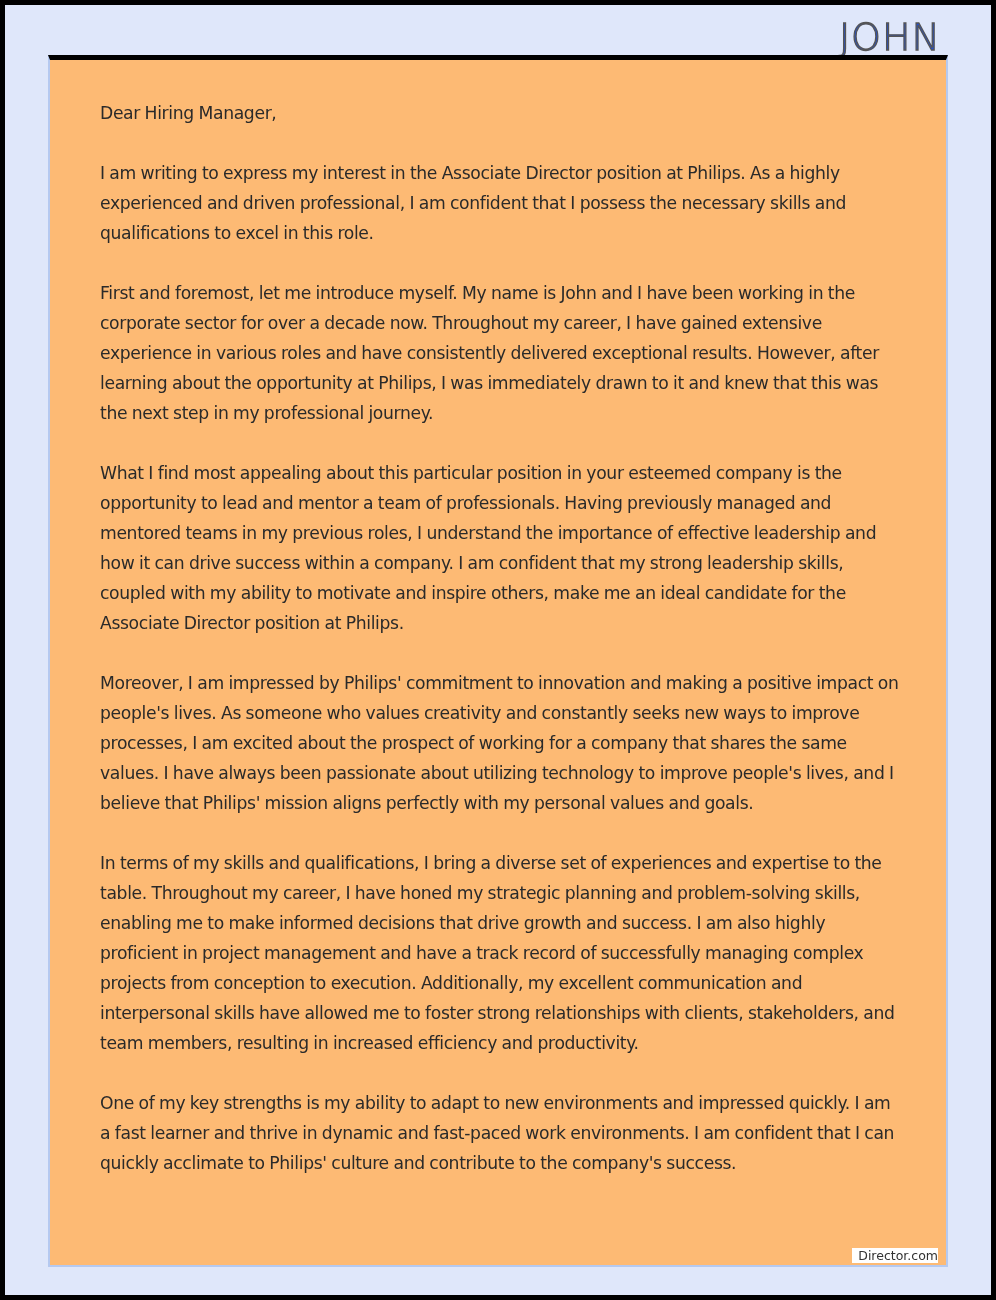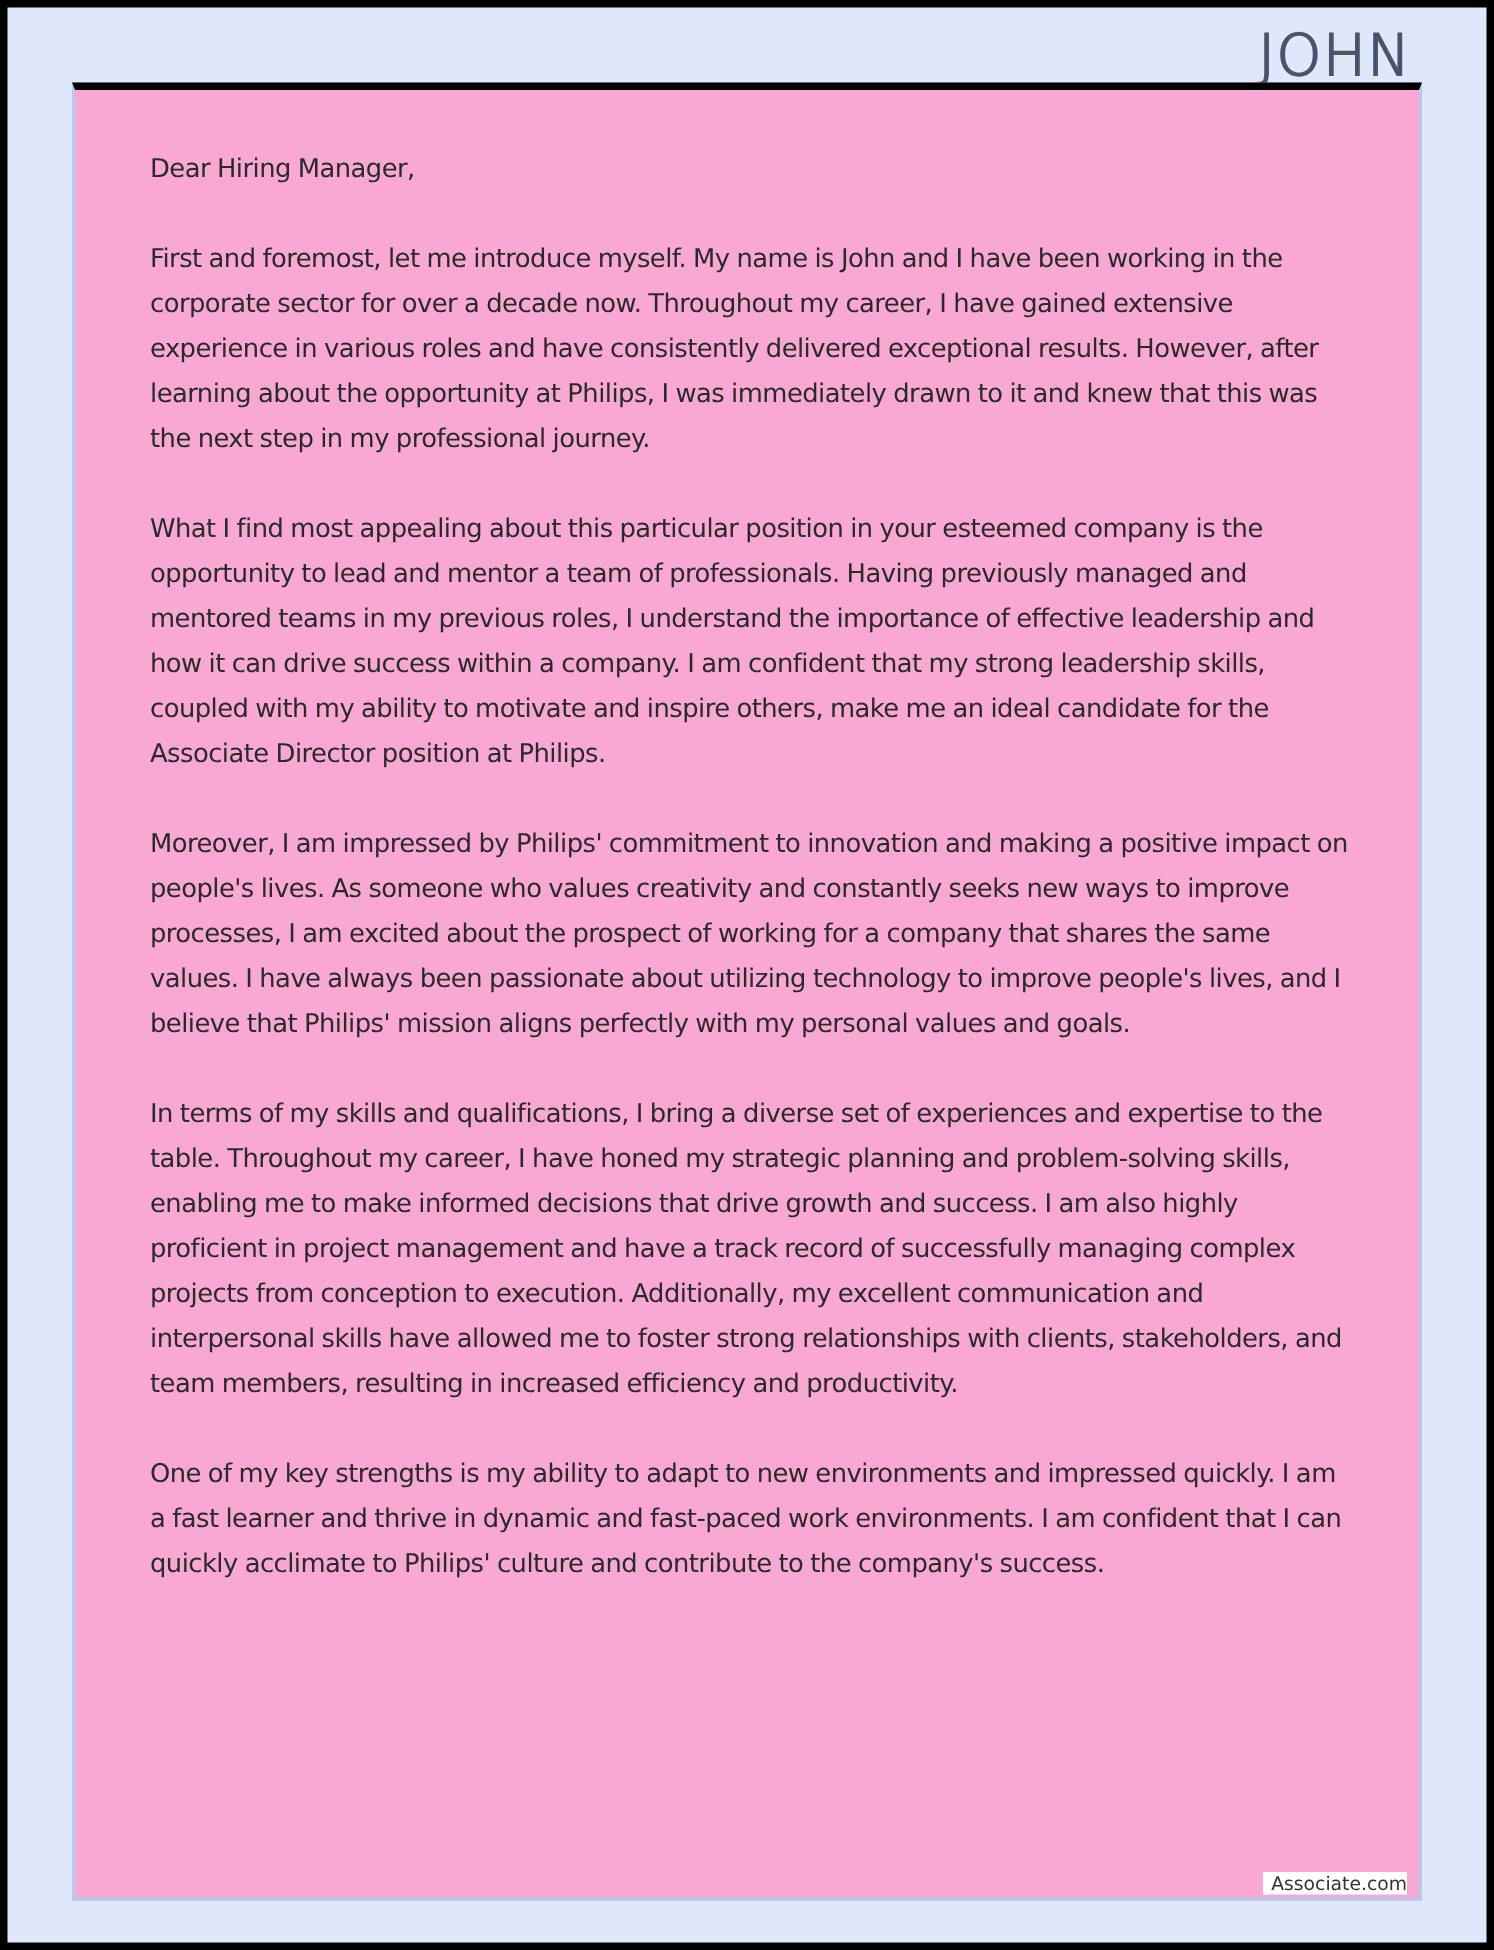"Dear Hiring Manager," .page { background: #f9a8d4 -> #fdba74 }
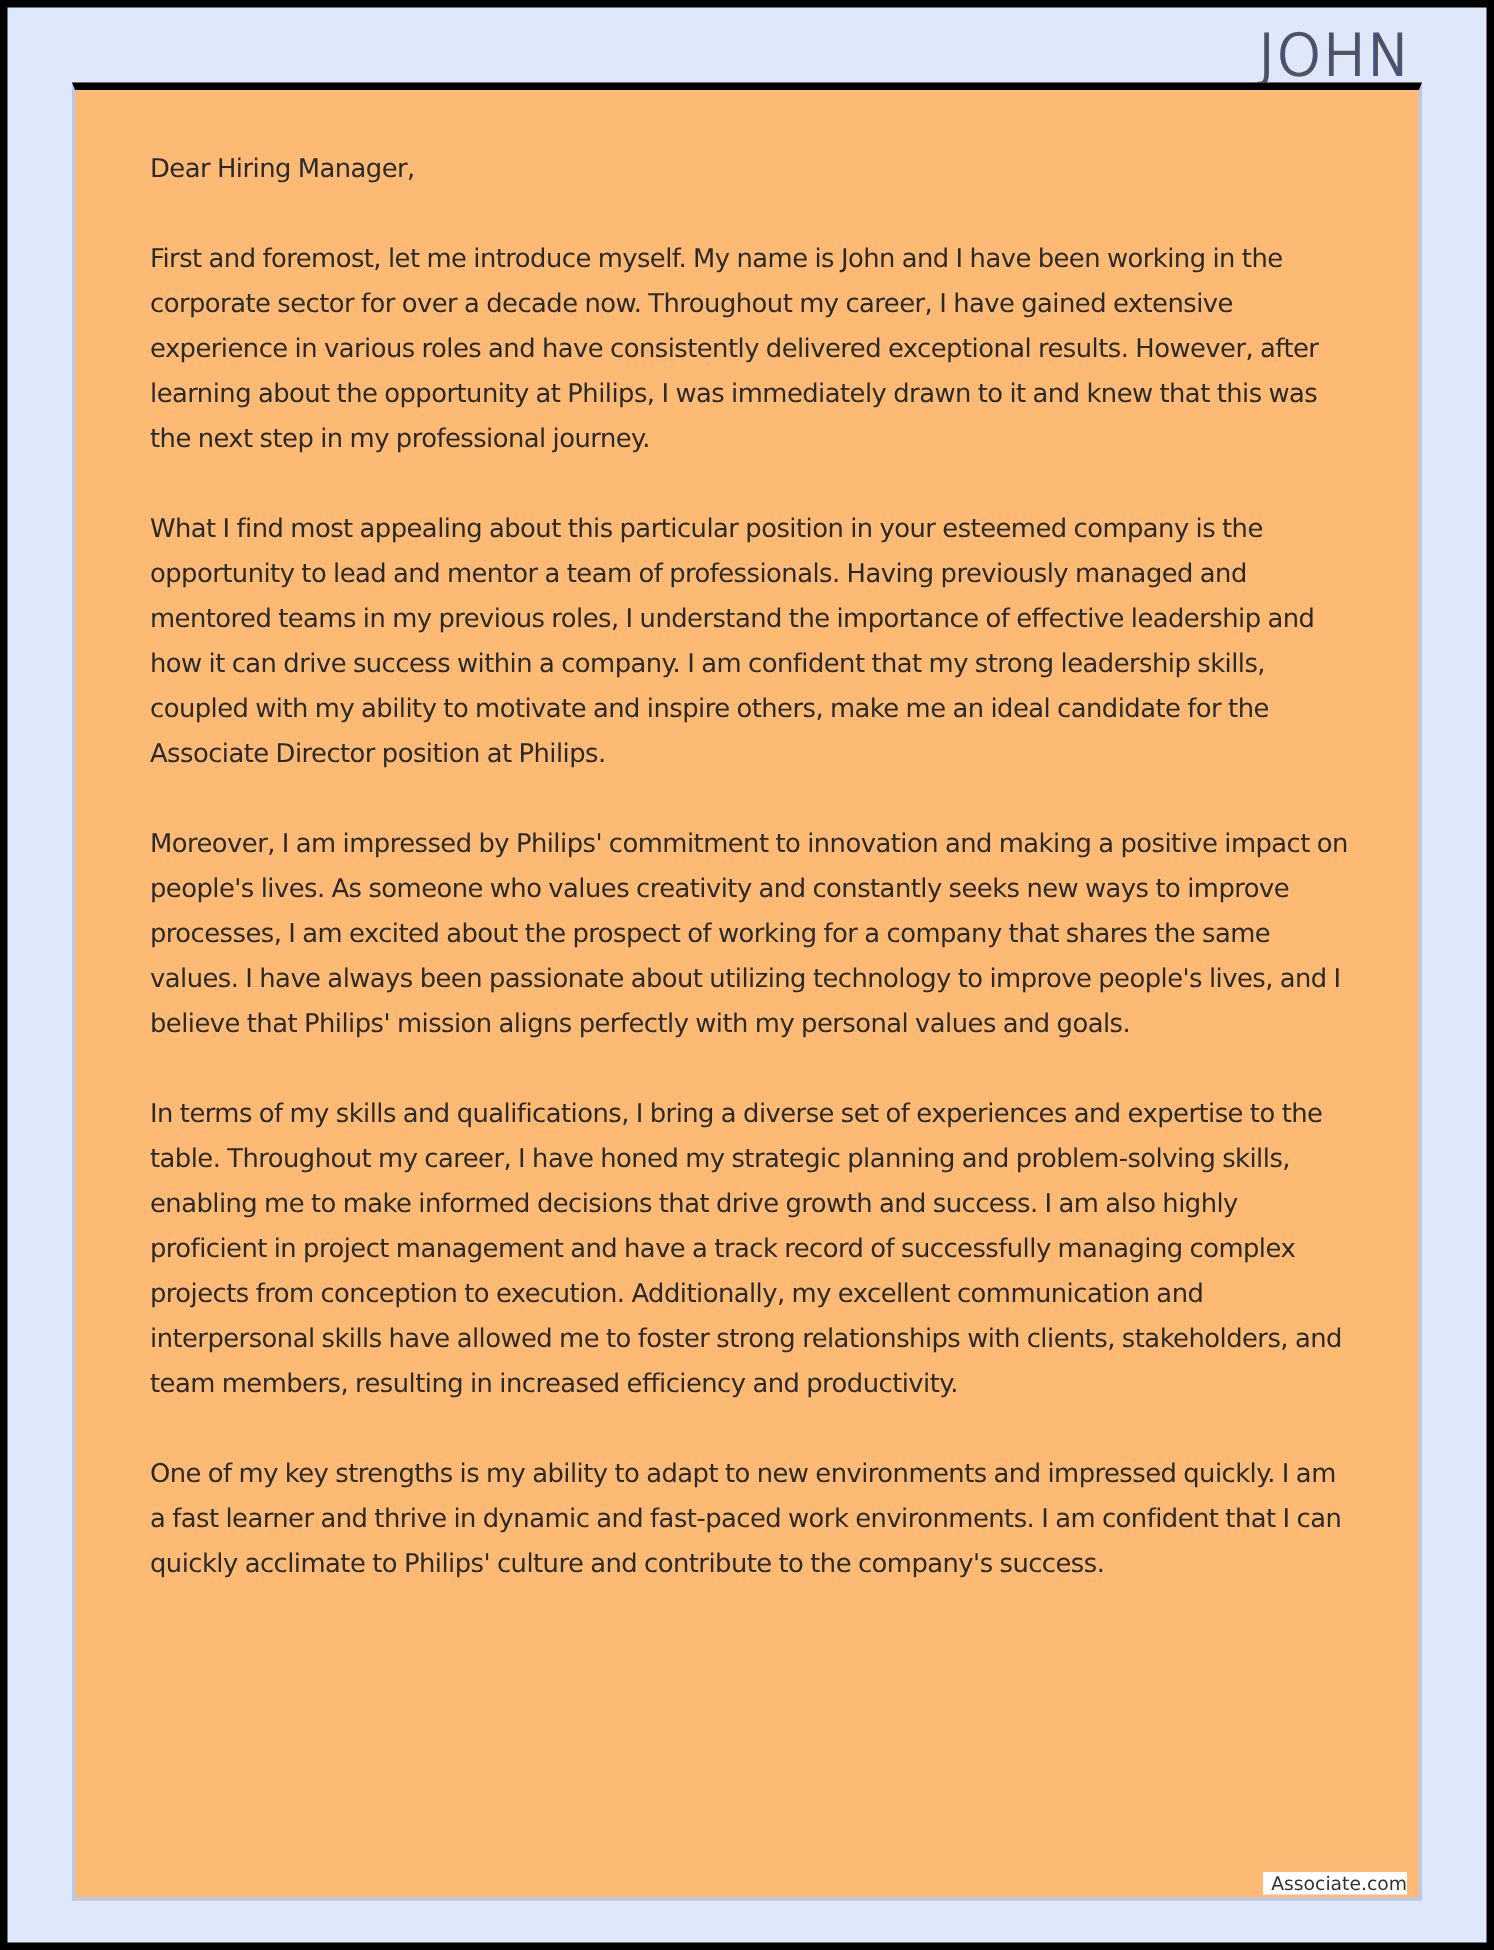"I am writing to express" p { html: none -> <p>I am writing to express my interest in the Associate Director position at Philips. As a highly experienced and driven professional, I am confident that I possess the necessary skills and qualifications to excel in this role.</p> }
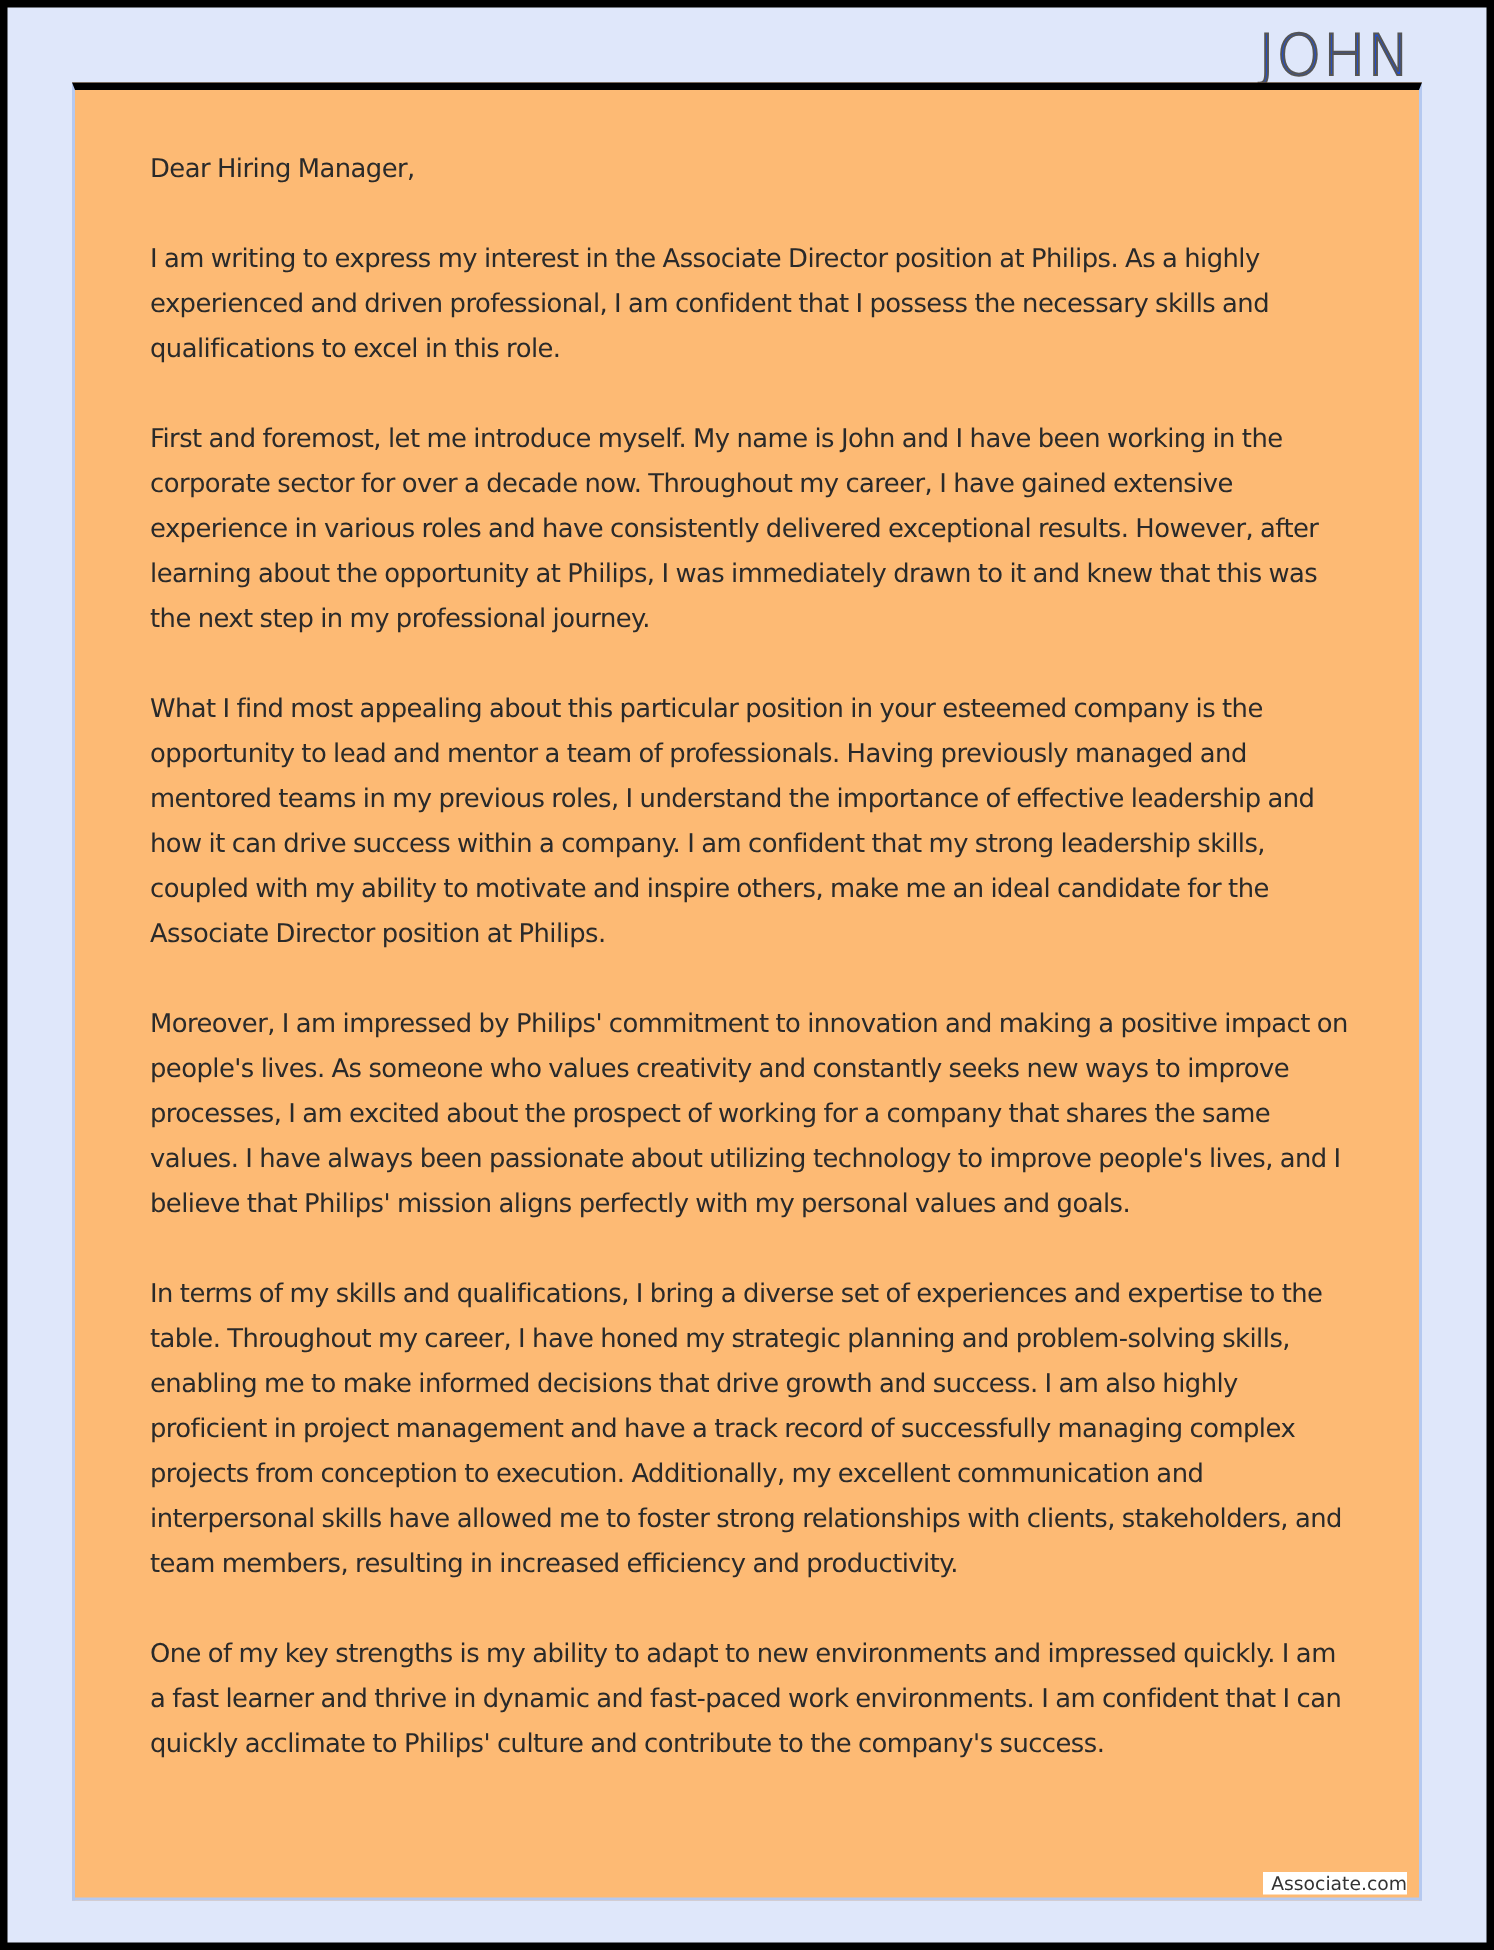"Associate.com" div.footer-brand { text: Associate.com -> Director.com }
